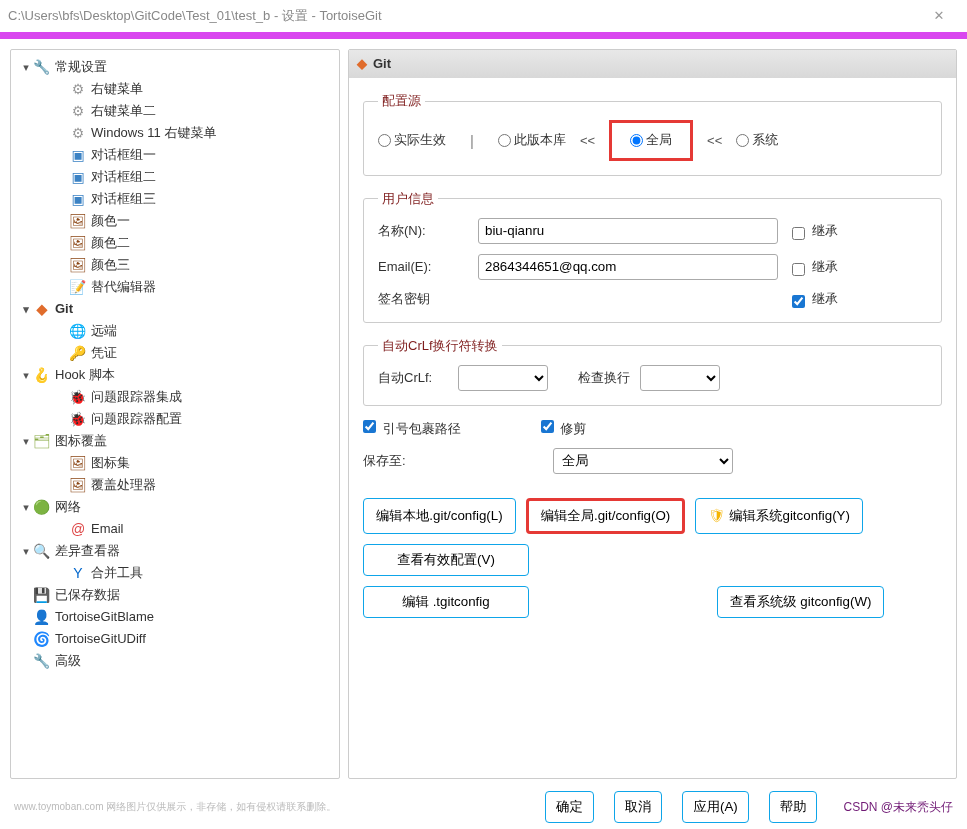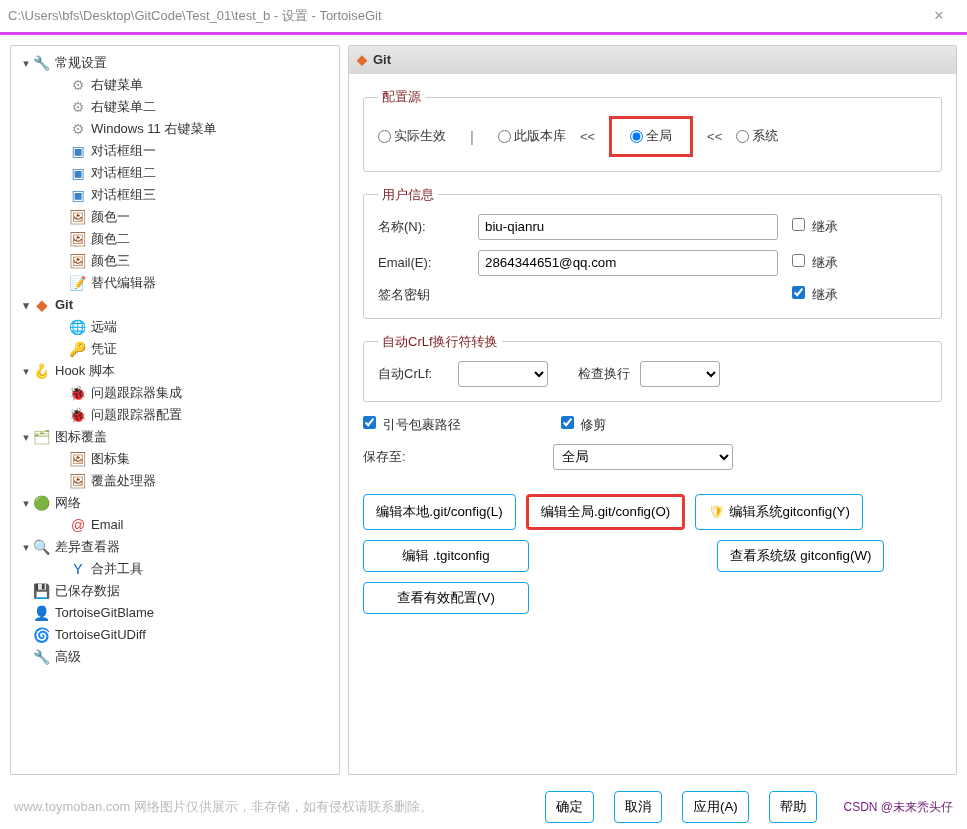"C:\Users\bfs\Desktop\GitCode\Test_01\tes" .titlebar { border-bottom: 3px solid #d946ef -> 7px solid #d946ef }
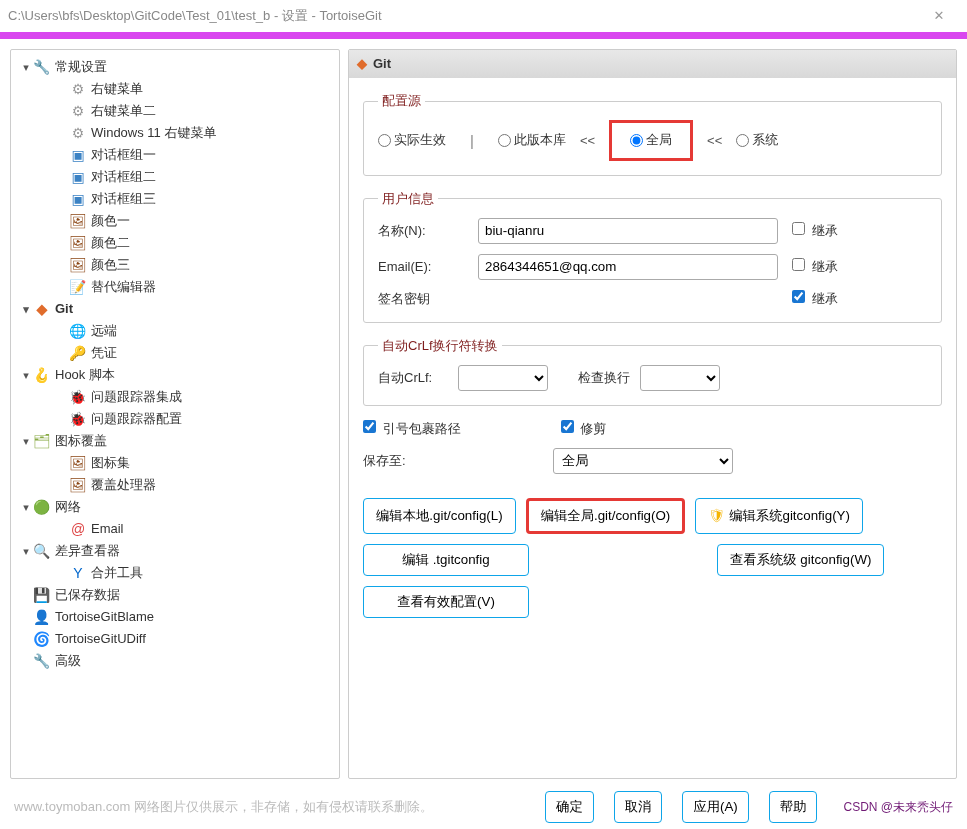"继承" .inherit-wrap { align-items: flex-start -> flex-end }
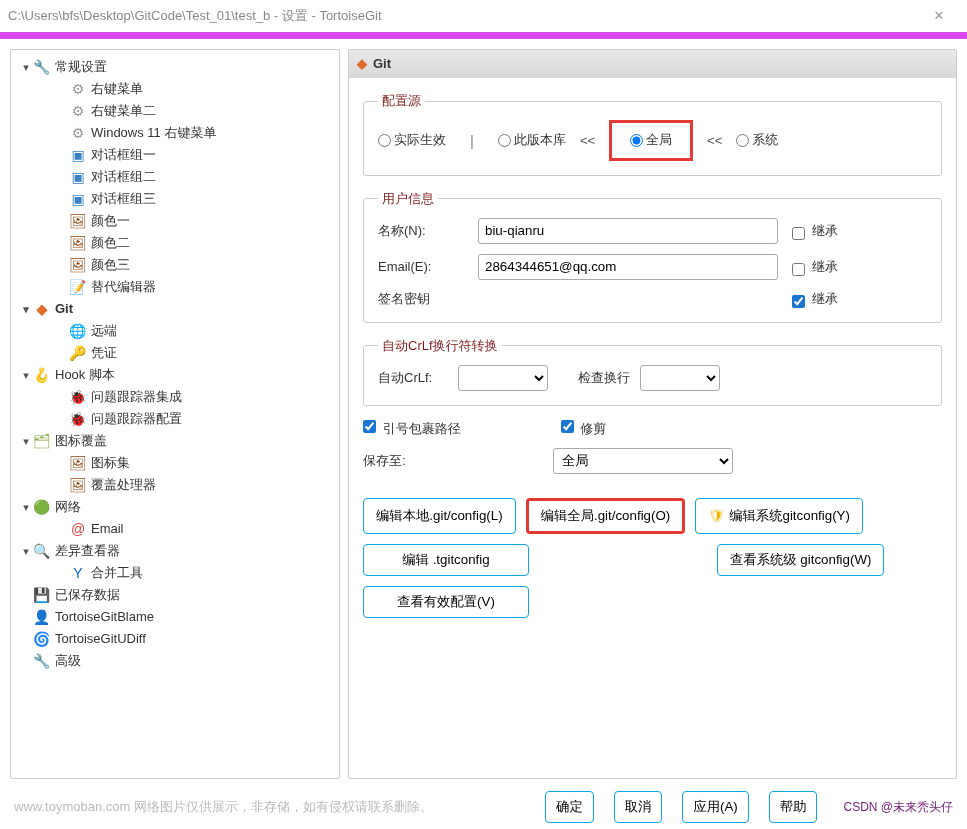"引号包裹路径" div.row { gap: 100px -> 80px }
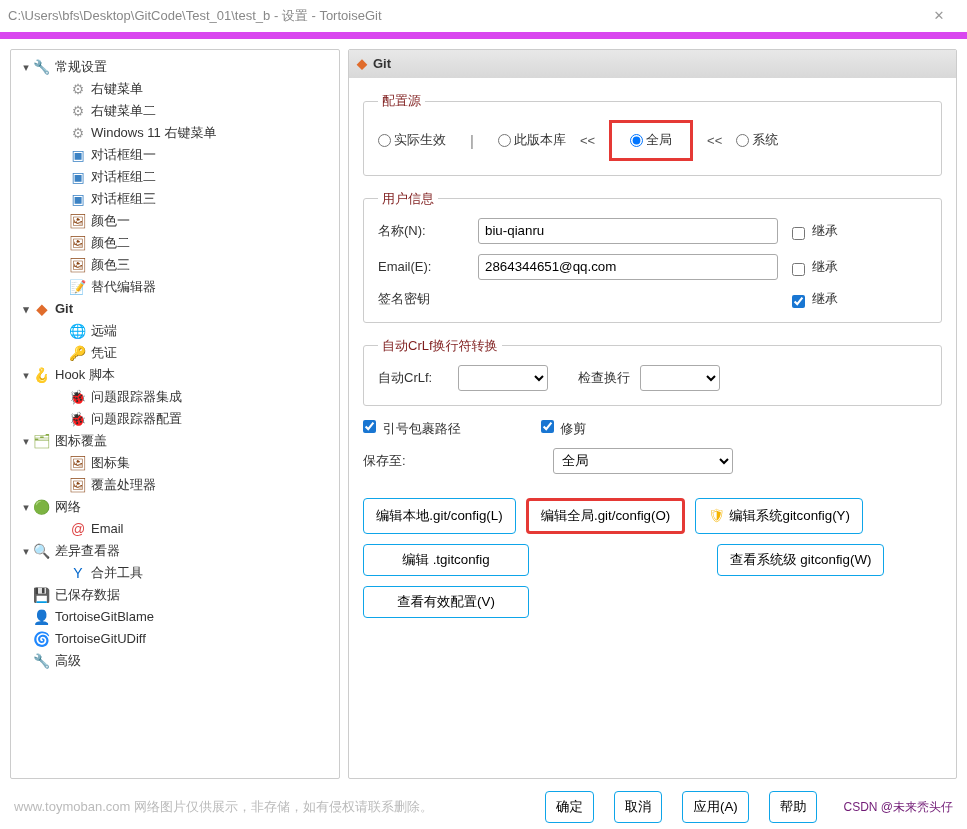"编辑 .tgitconfig" div.btn-row { order: before "查看有效配置(V)" -> after "查看有效配置(V)" }
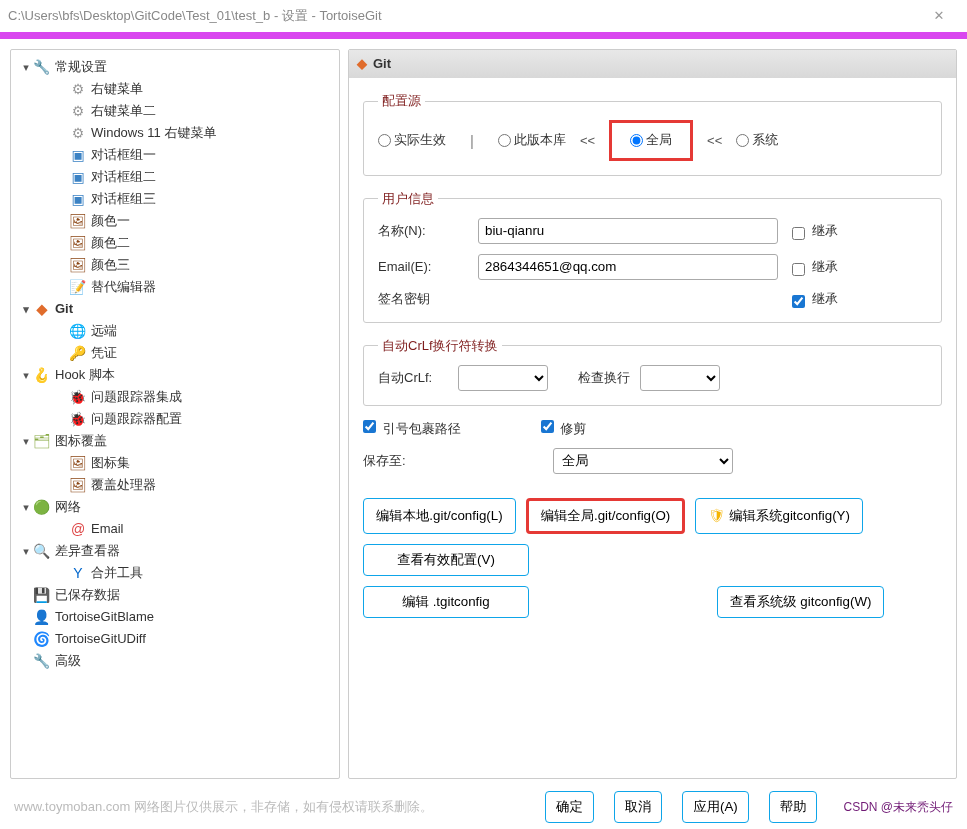"www.toymoban.com 网络图片仅供展示，非存储，如有侵权请联系删除。" .footer .watermark { font-size: 13px -> 10px }
